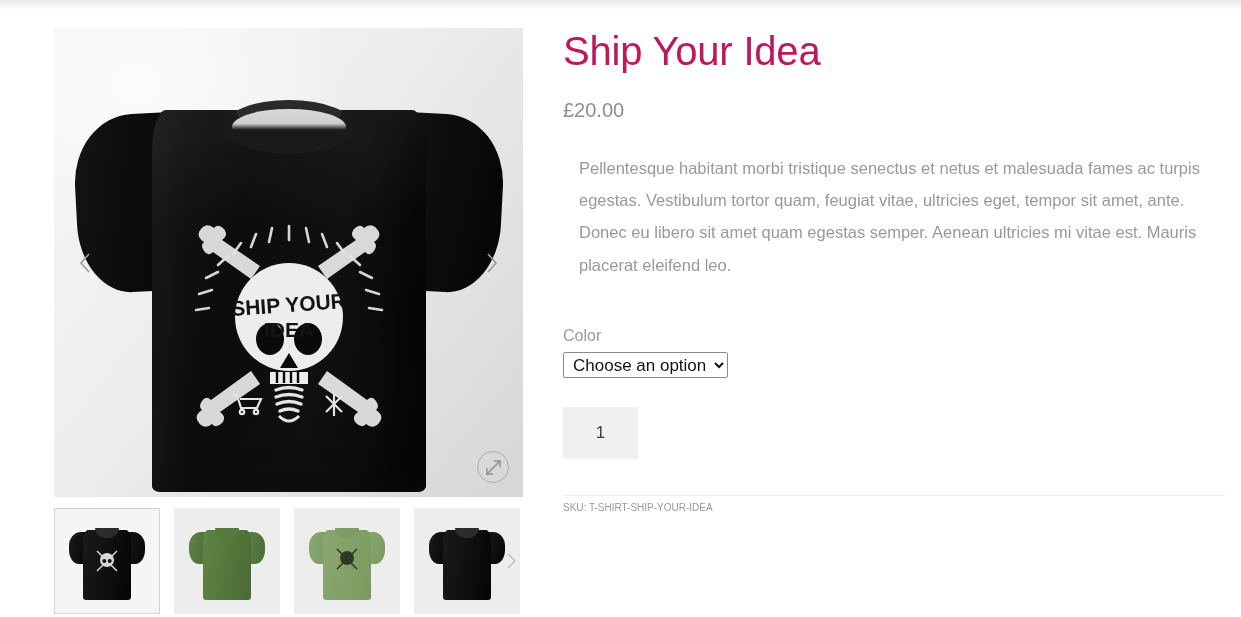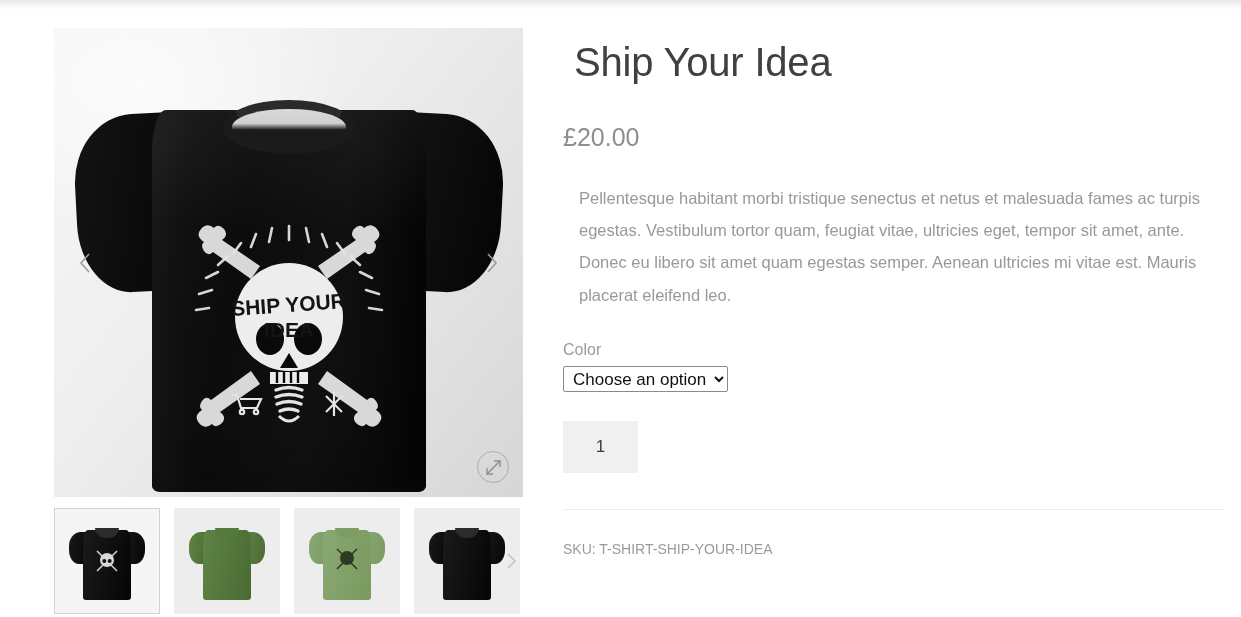"Ship Your Idea" .product-title { color: #404040 -> #be185d; margin: 11px -> 0 }
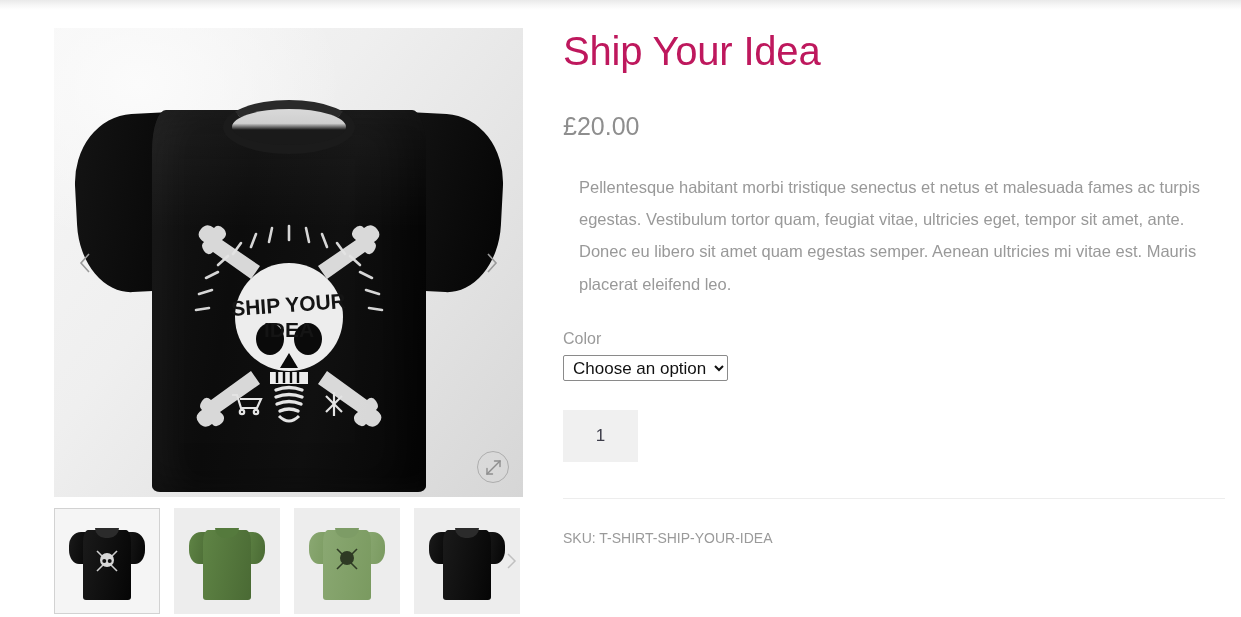"£20.00" .price { font-size: 25px -> 20px; margin: 38px 0 0 0 -> 25px 0 0 0 }
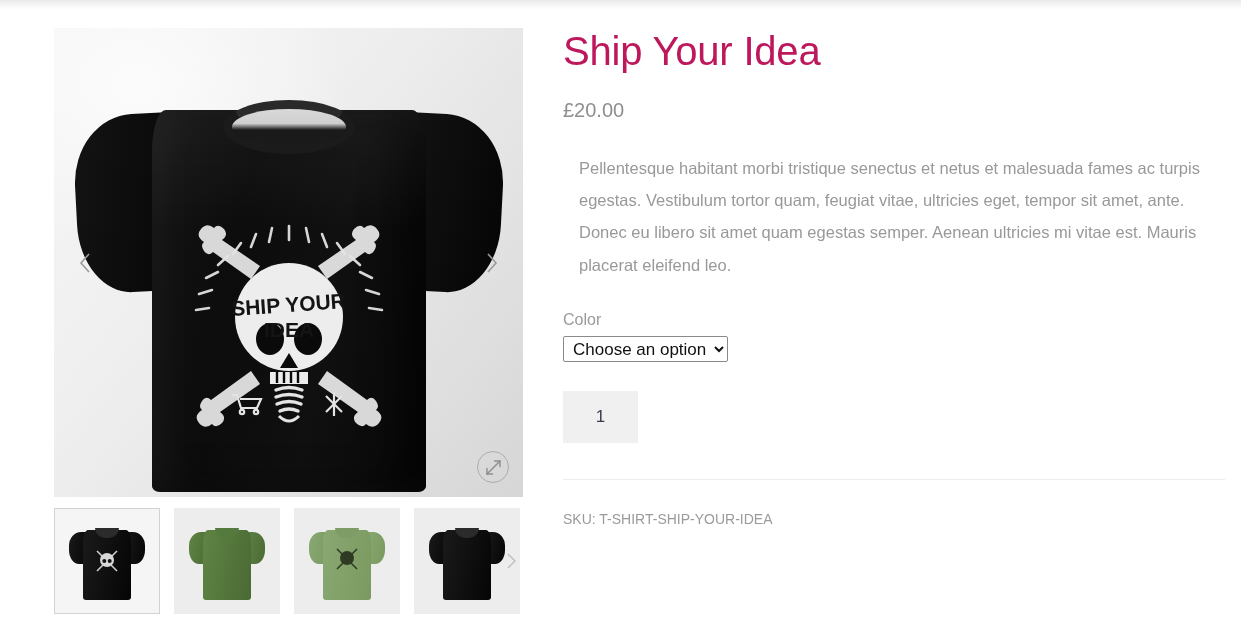"Color" .attr-label { margin: 30px 0 0 0 -> 46px 0 0 0 }
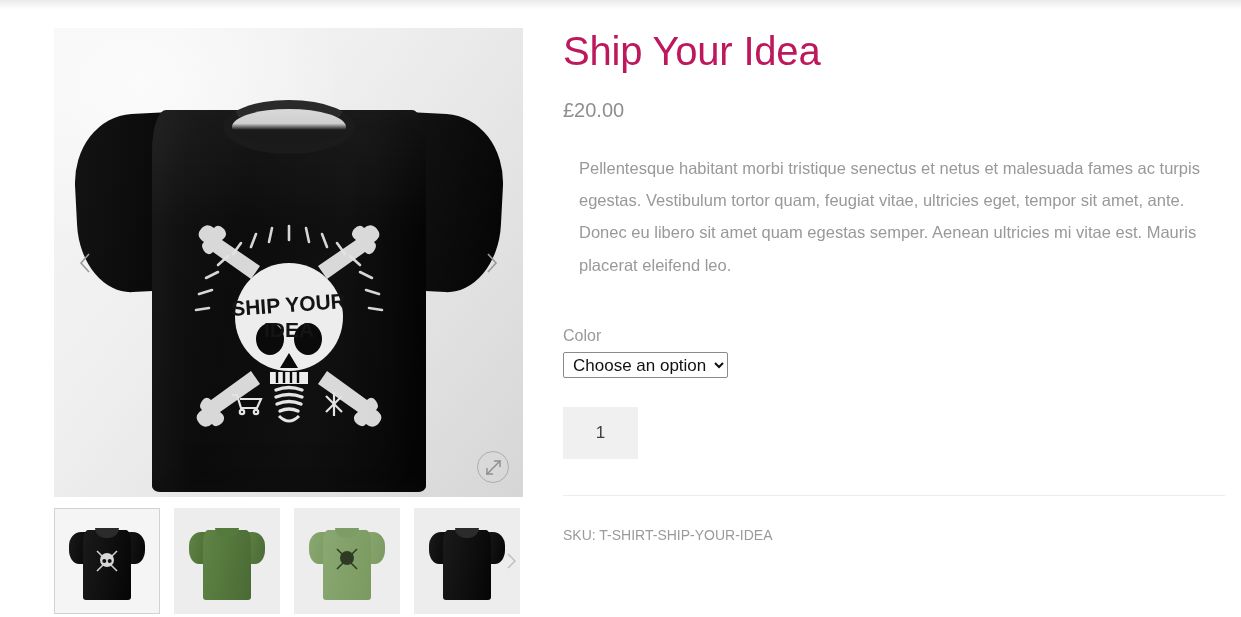"SKU: T-SHIRT-SHIP-YOUR-IDEA" .meta { font-size: 14px -> 10px; margin-top: 28px -> 4px }
